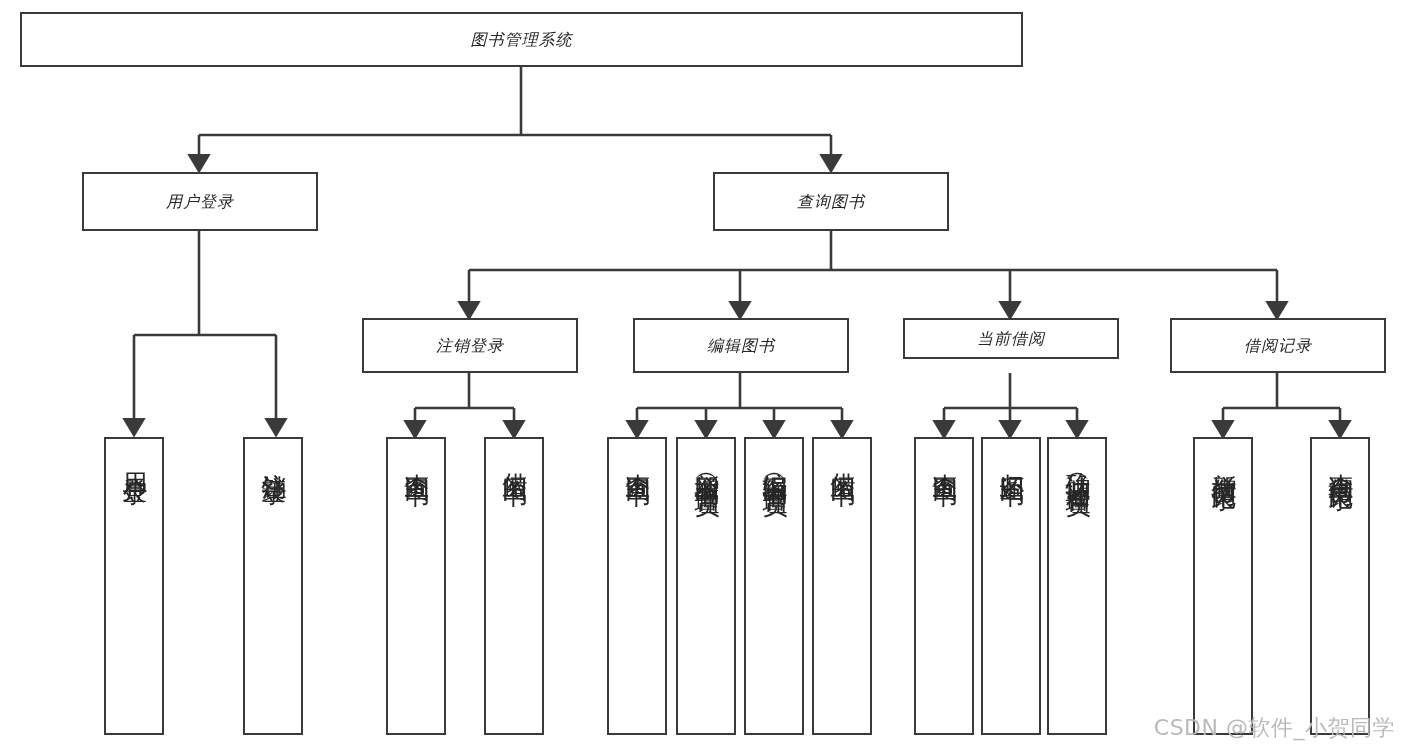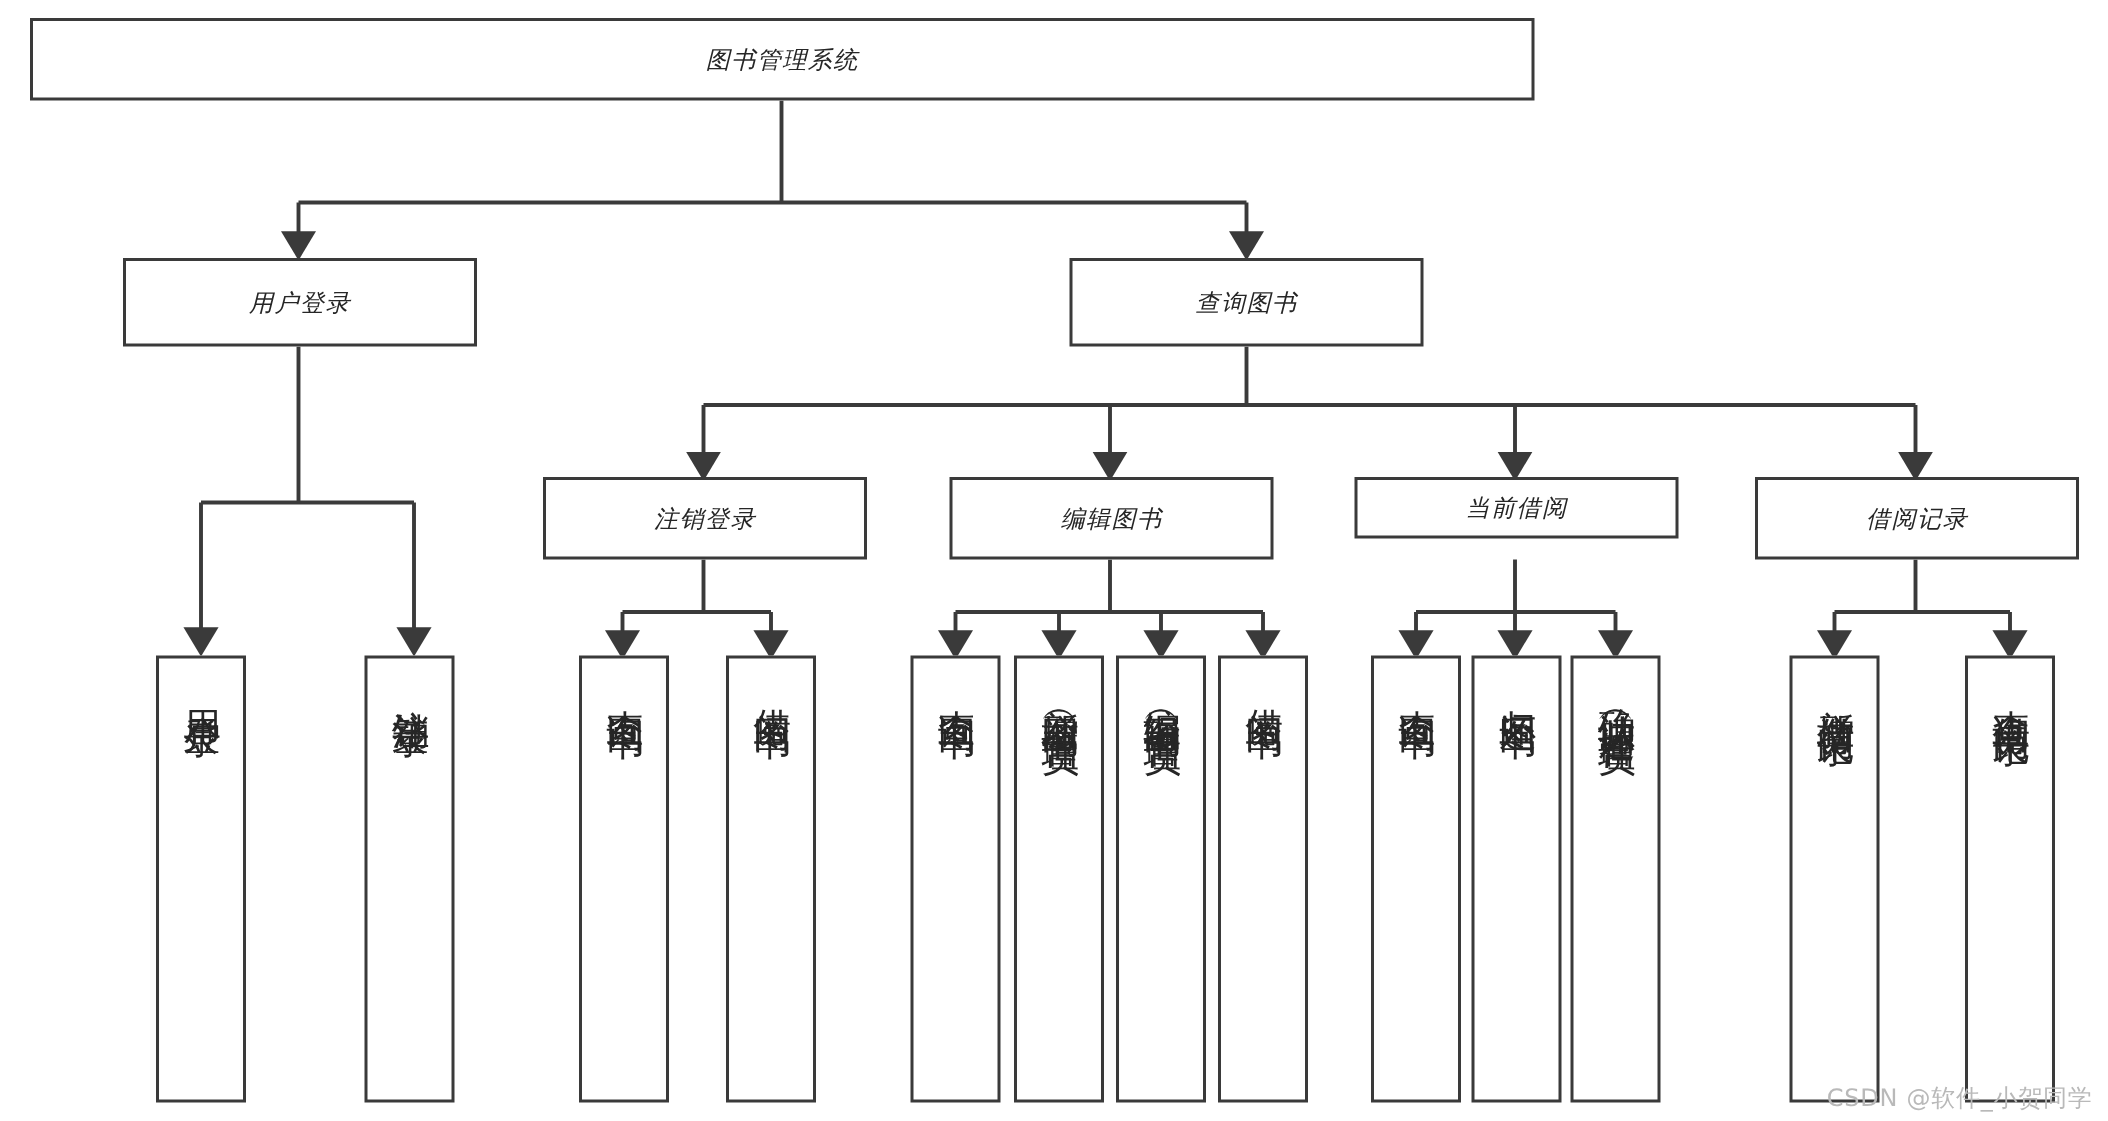"CSDN @软件_小贺同学" .watermark { font-size: 16px -> 22px }
